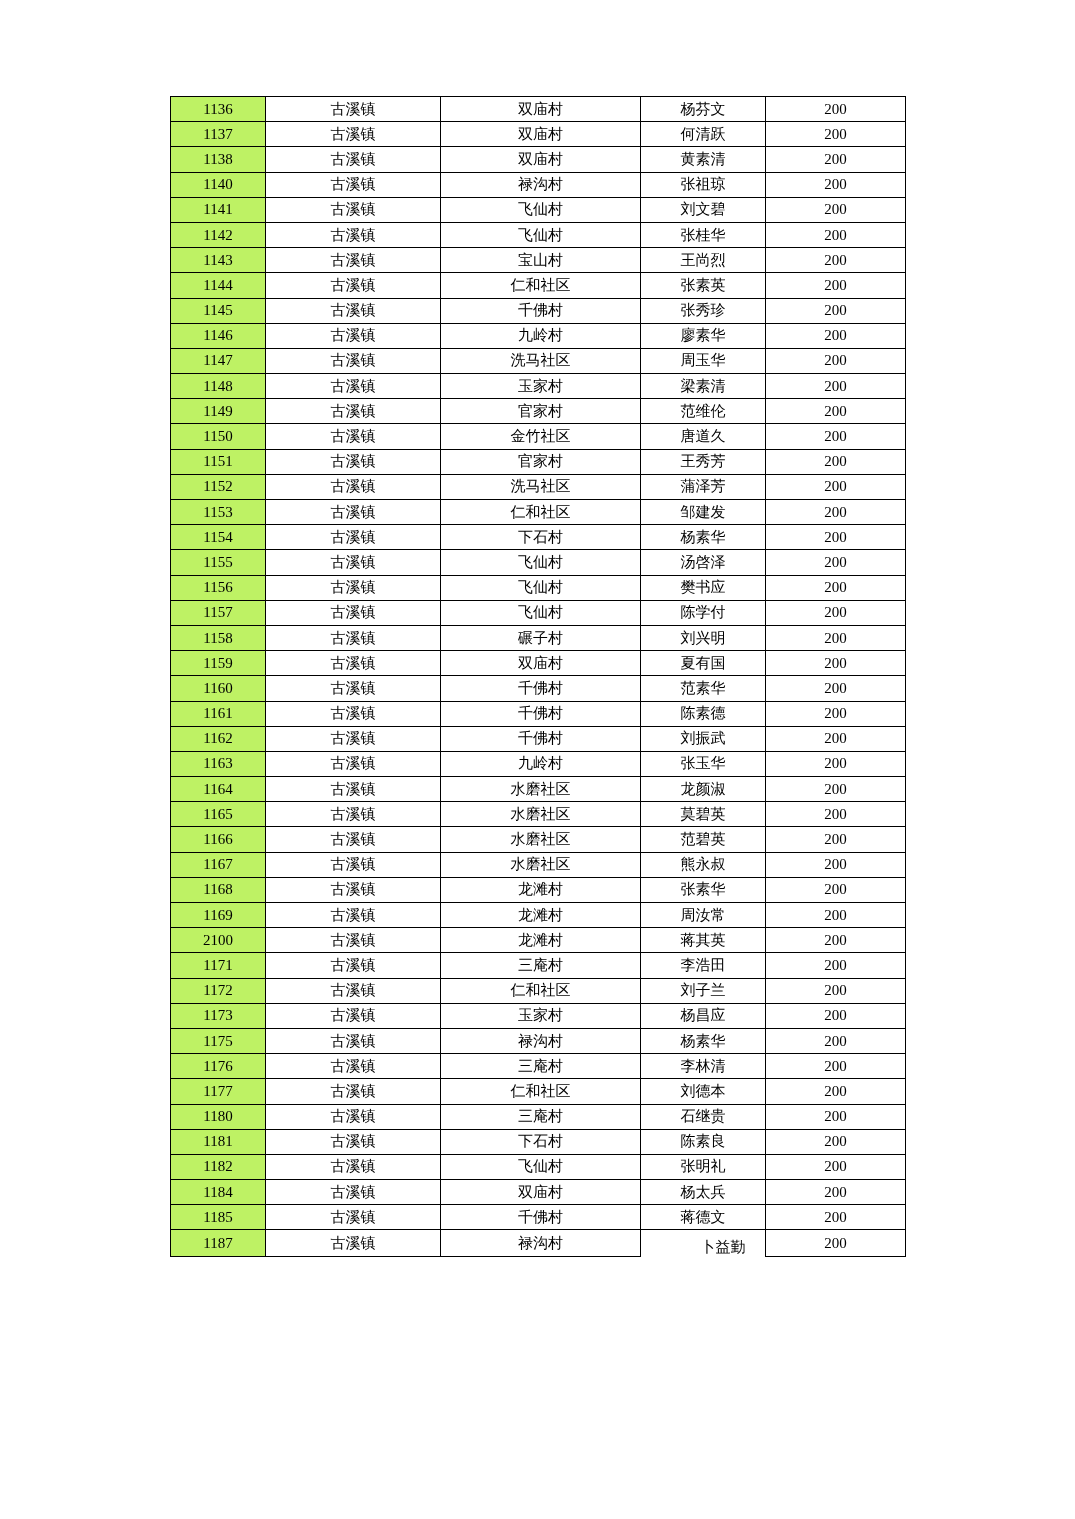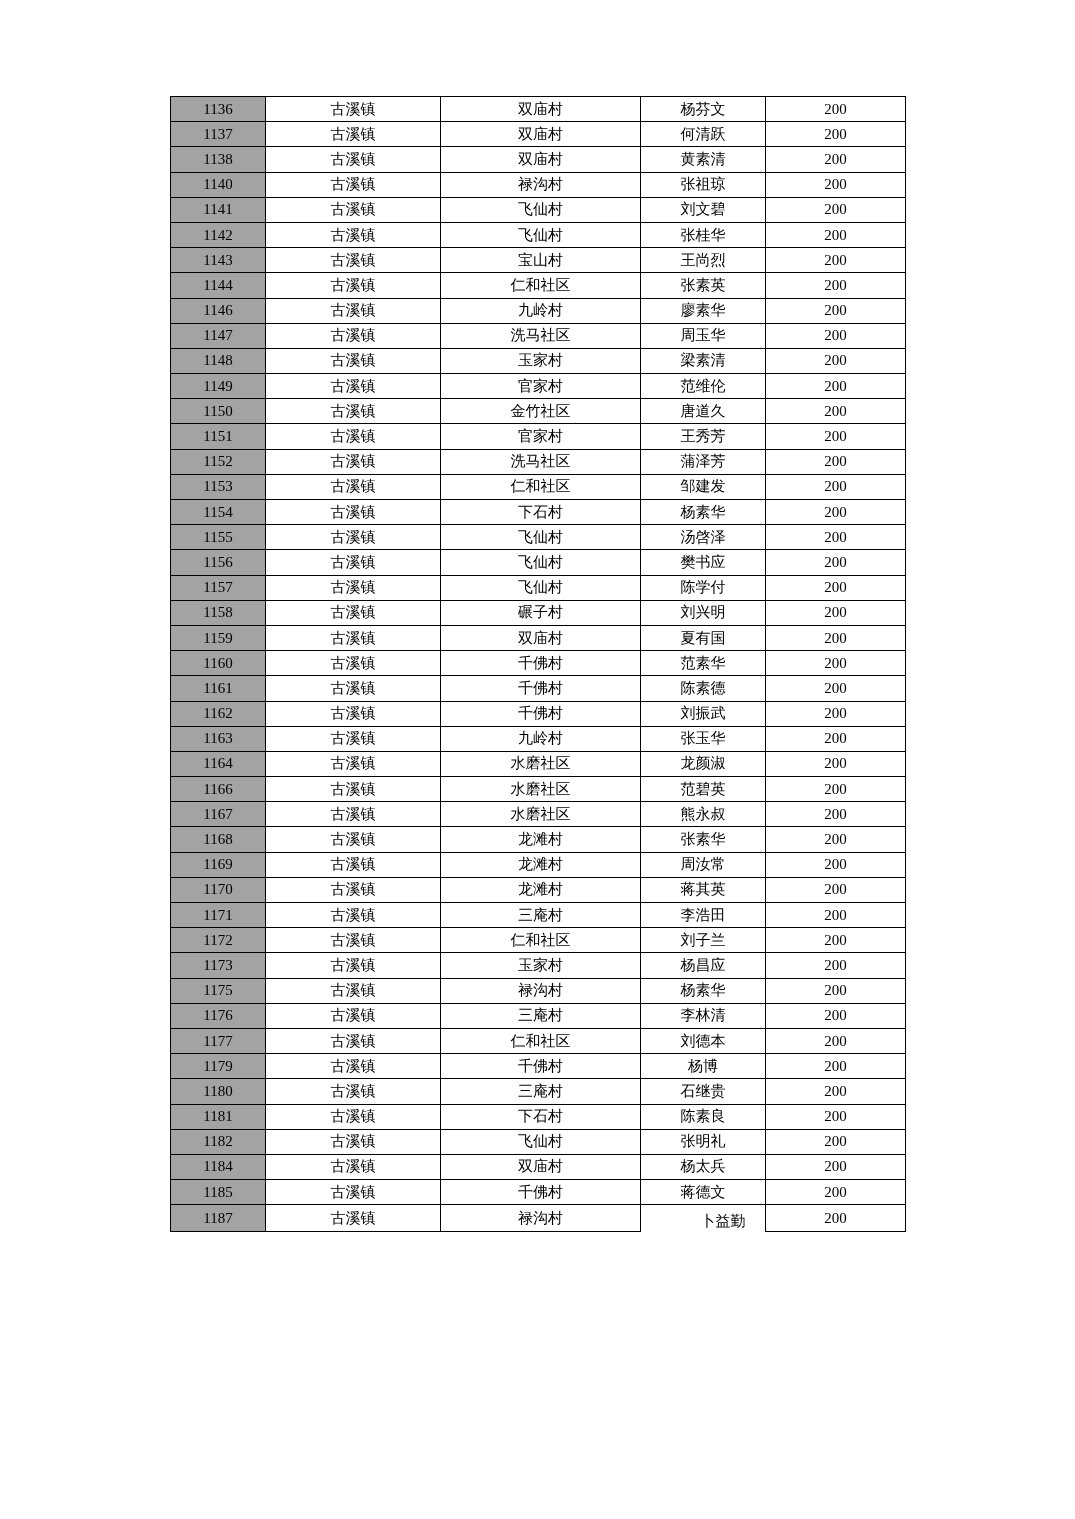"1136" .roster-table td.id-cell { background: #a3a3a3 -> #bef264 }
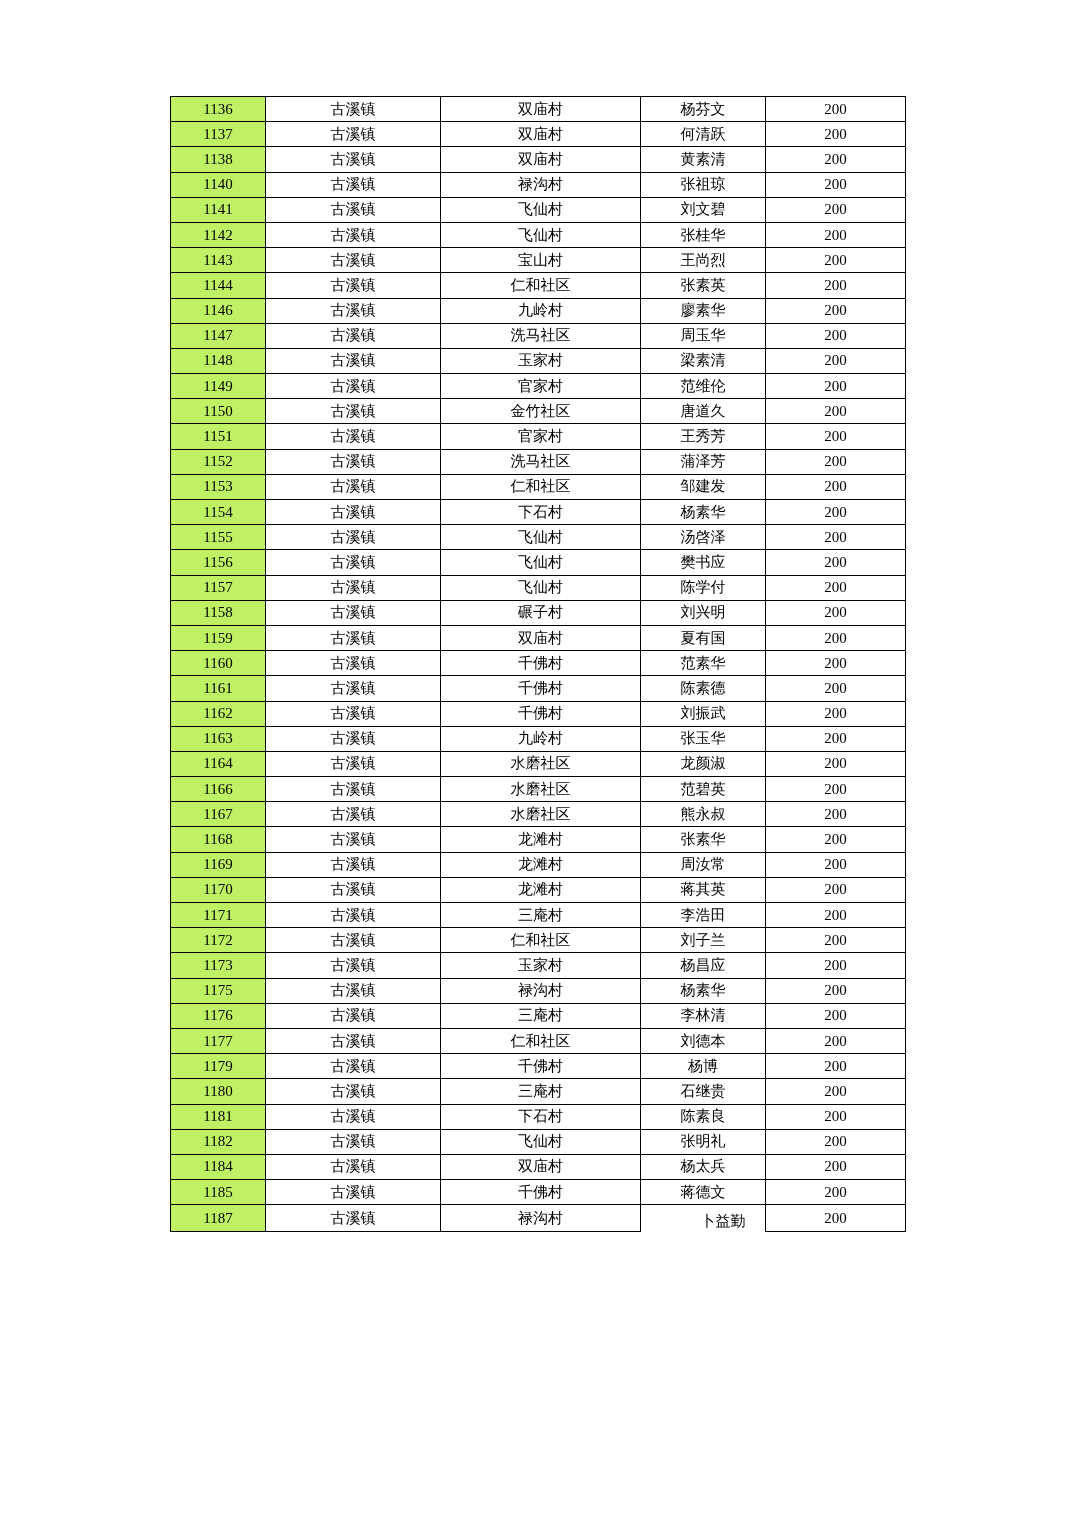"1145" tr { html: none -> <tr> <td>1145</td> <td>古溪镇</td> <td>千佛村</td> <td>张秀珍</td> <td>200</td> </tr> }
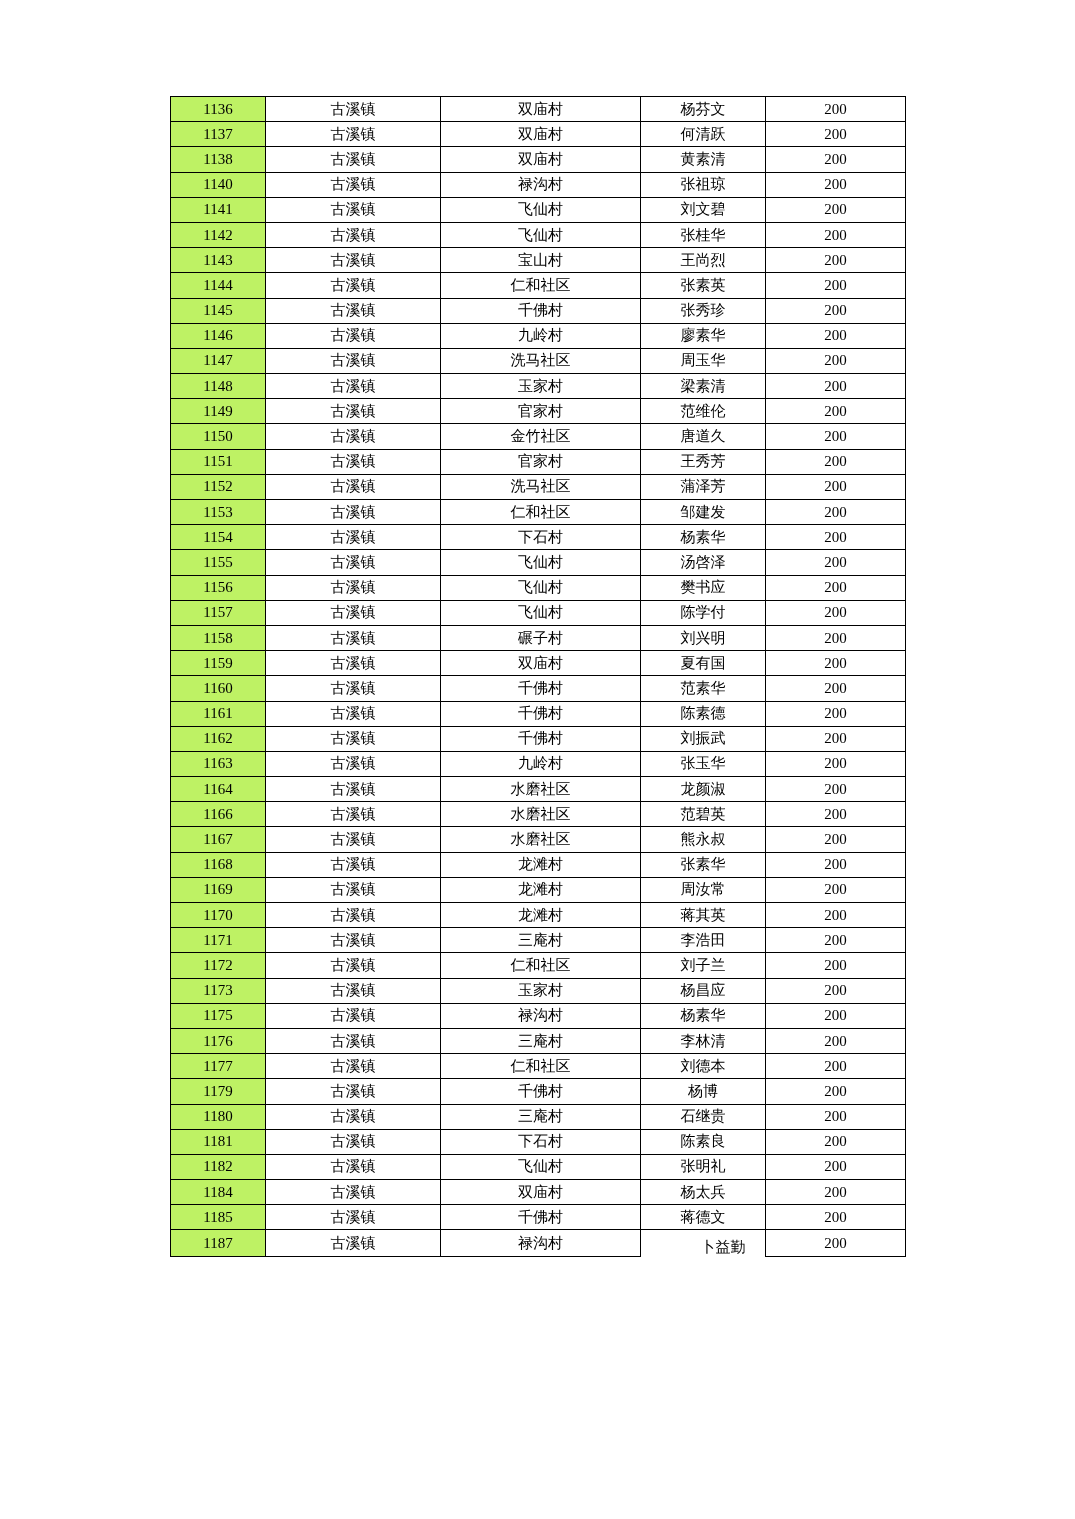"1165" tr { html: none -> <tr> <td>1165</td> <td>古溪镇</td> <td>水磨社区</td> <td>莫碧英</td> <td>200</td> </tr> }
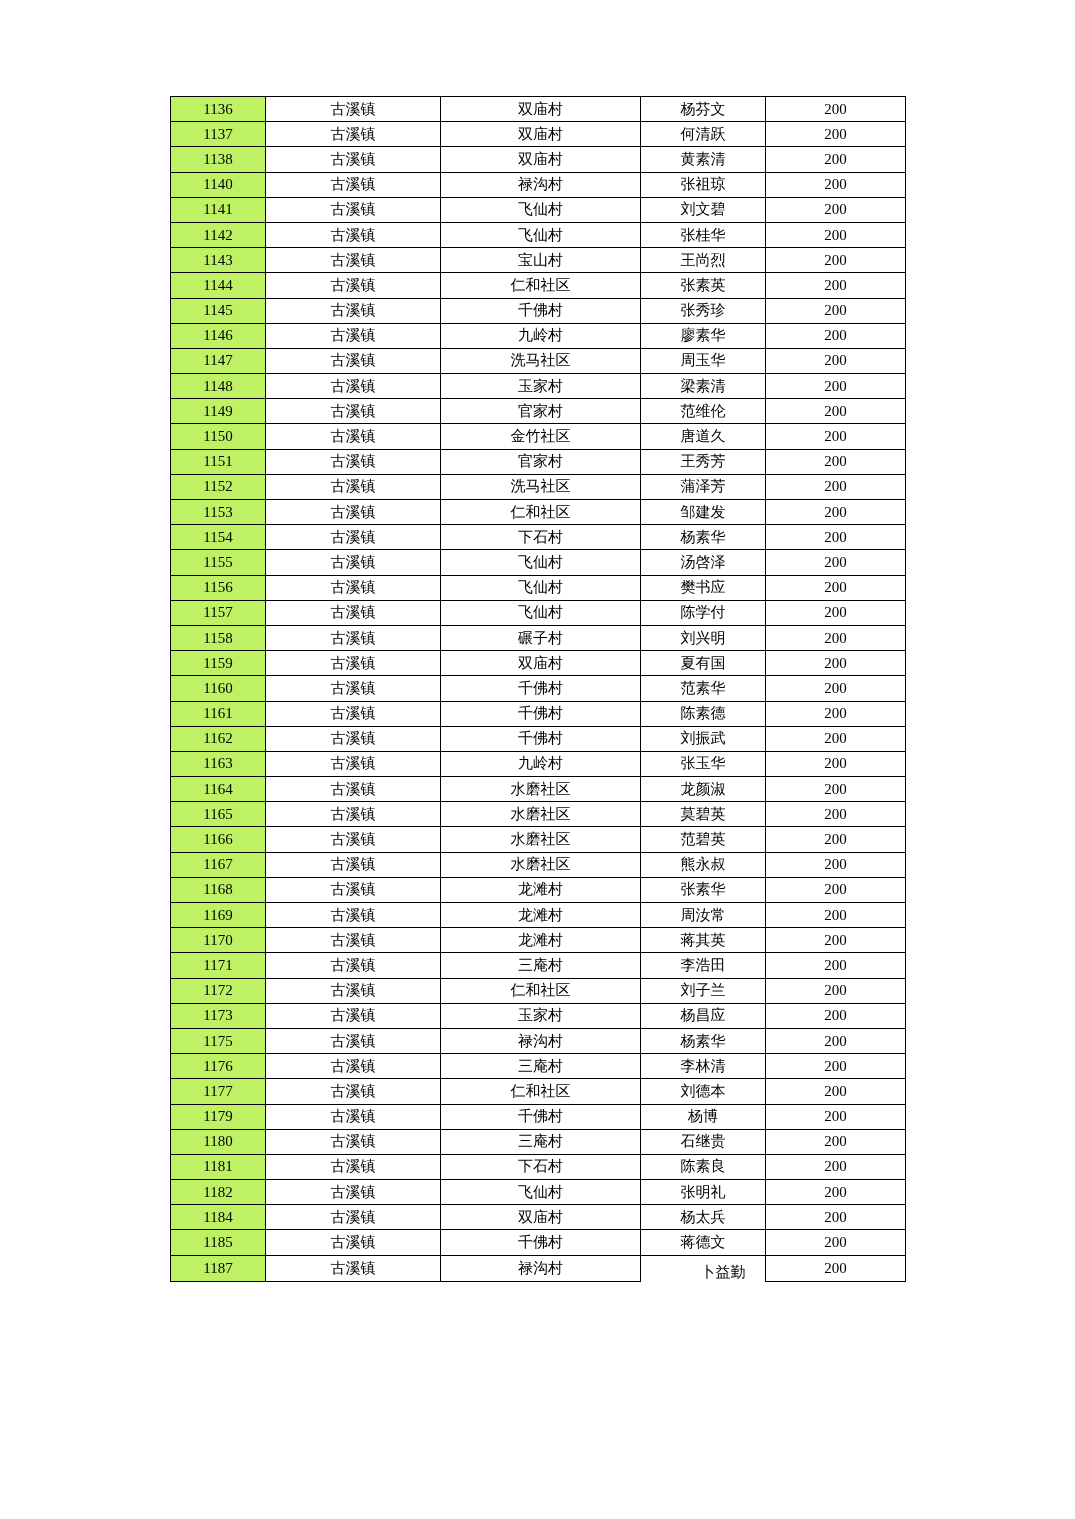"1170" td.id-cell { text: 1170 -> 2100 }
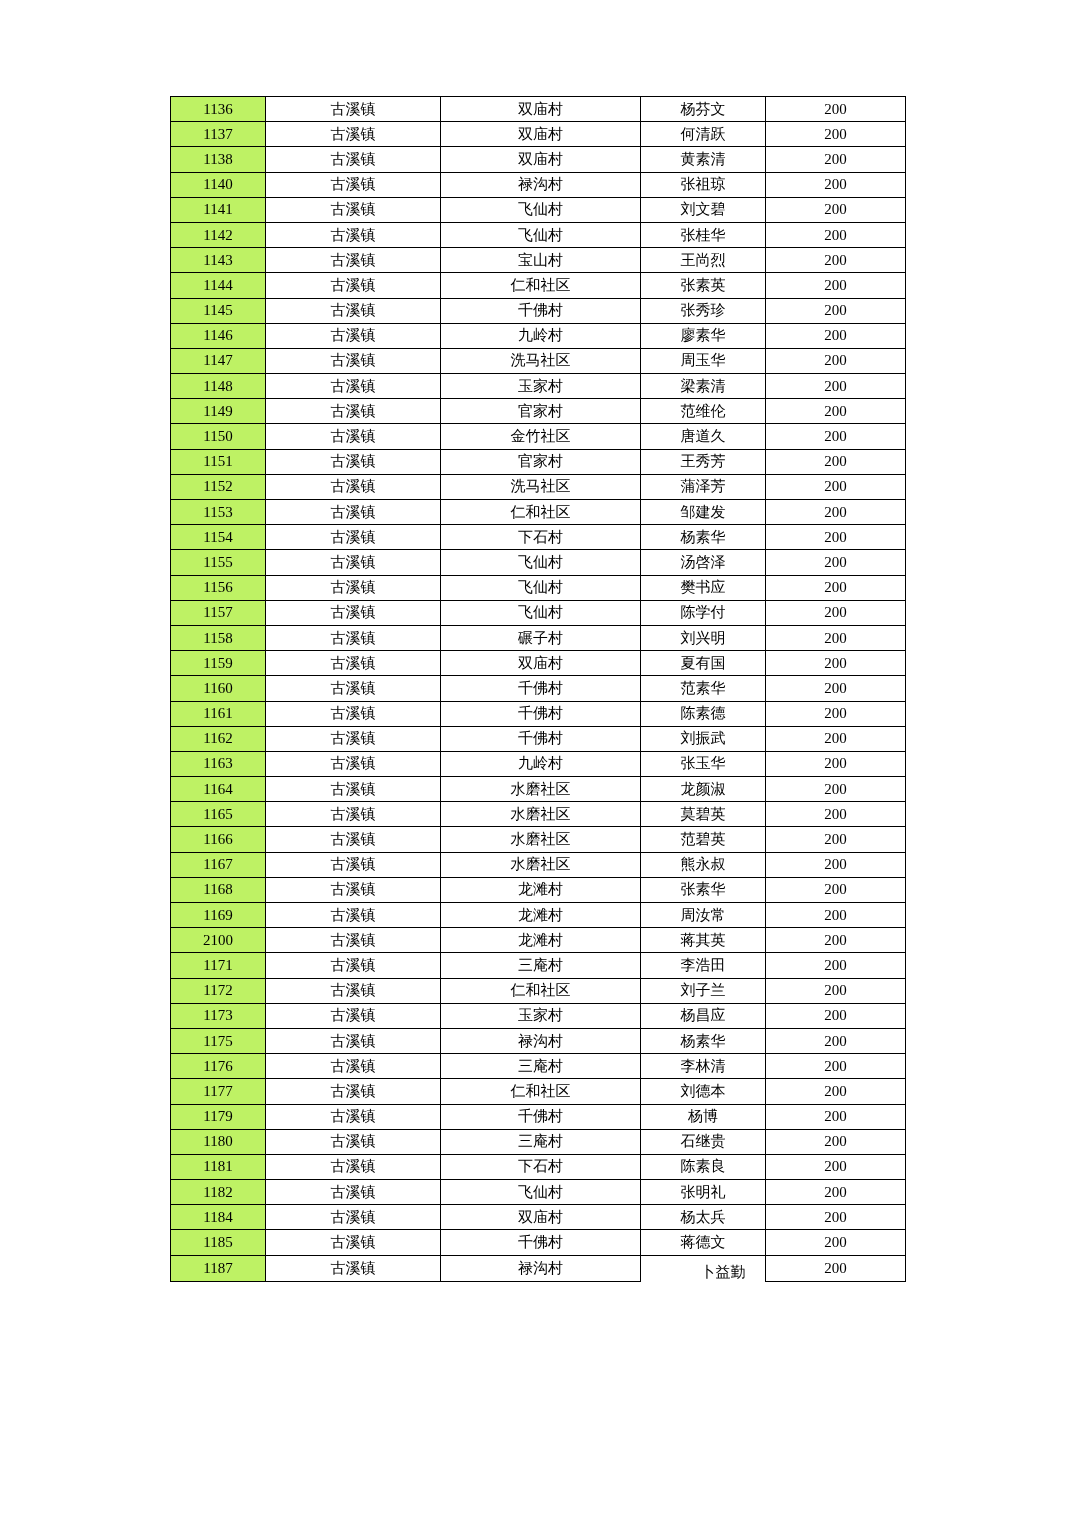"1179" tr { html: <tr> <td>1179</td> <td>古溪镇</td> <td>千佛村</td> <td>杨博</td> <td>200</td> </tr> -> none }
